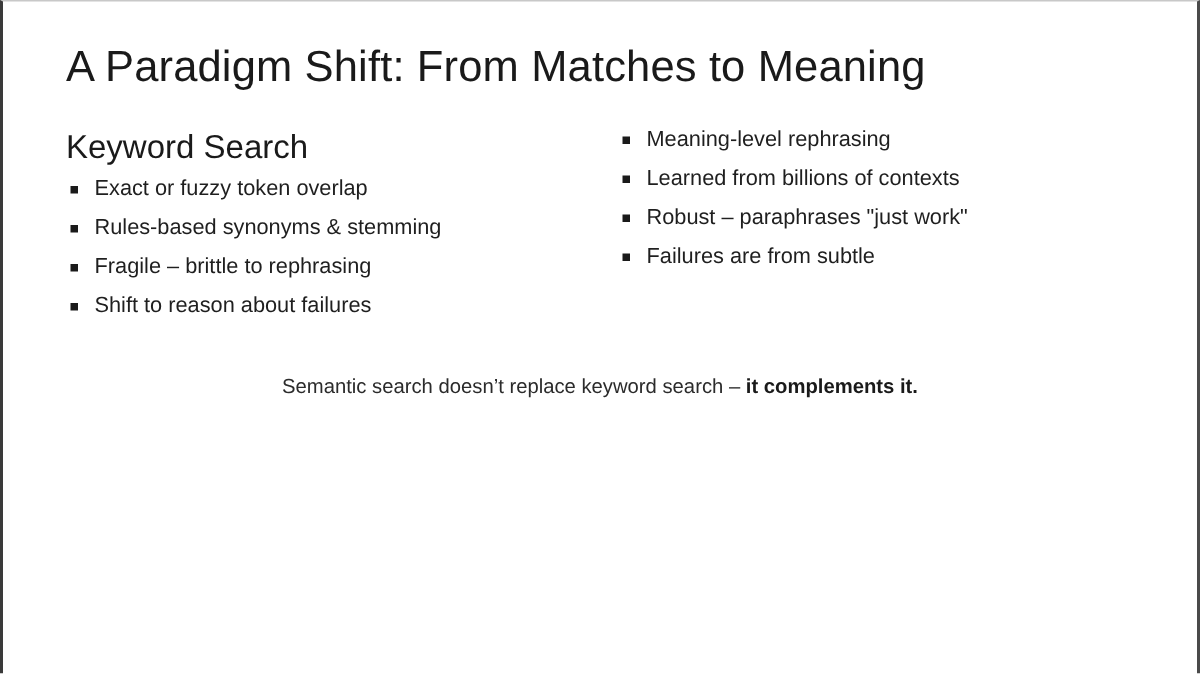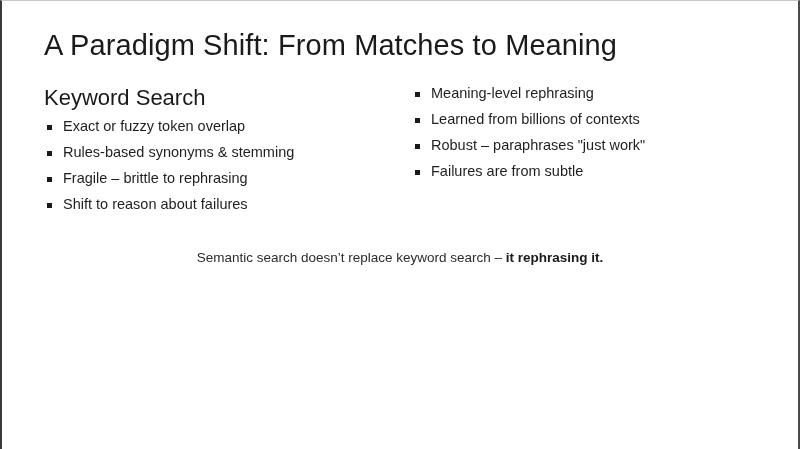"it rephrasing it." span.strong { text: rephrasing -> complements }
